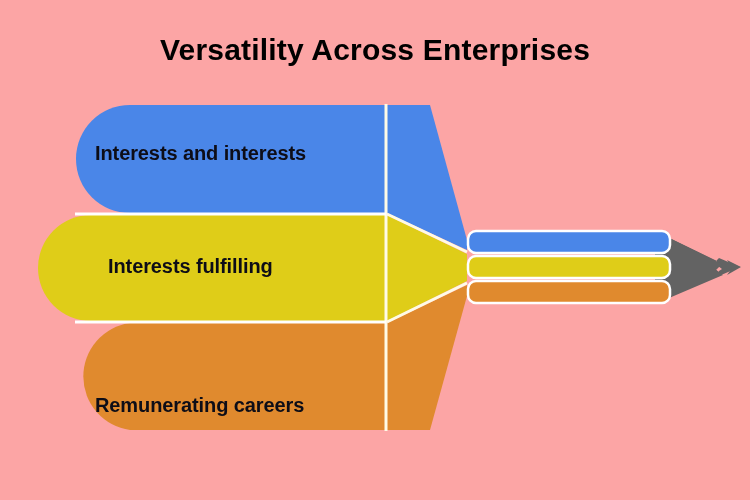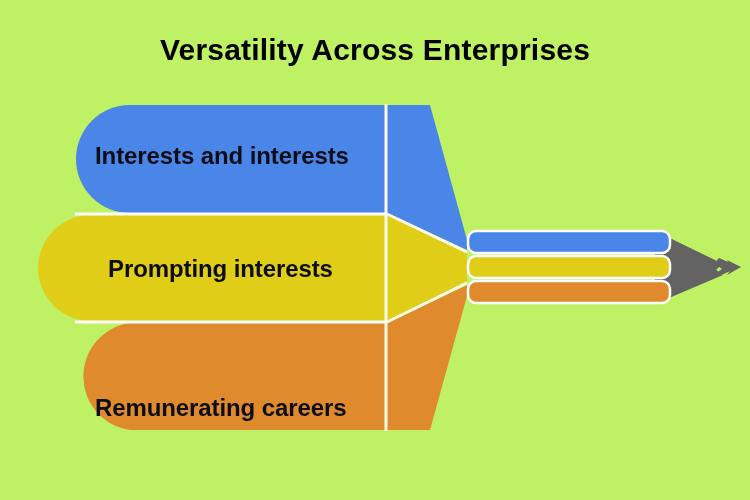"Versatility Across Enterprises" #page-root { background: #bef264 -> #fca5a5 }
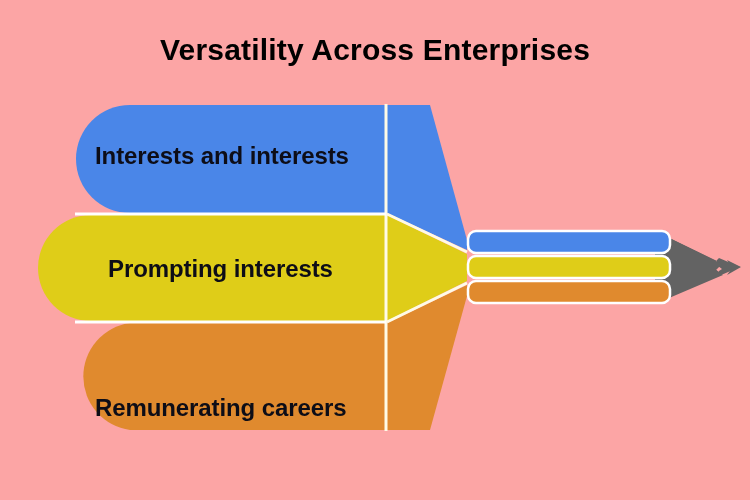"Interests and interests" .bar-label { font-size: 24px -> 20px }
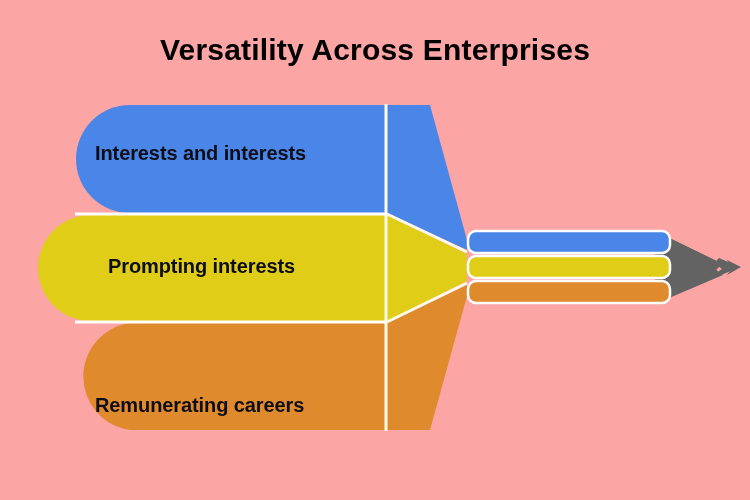"Prompting interests" div.bar-label { text: Prompting interests -> Interests fulfilling }
